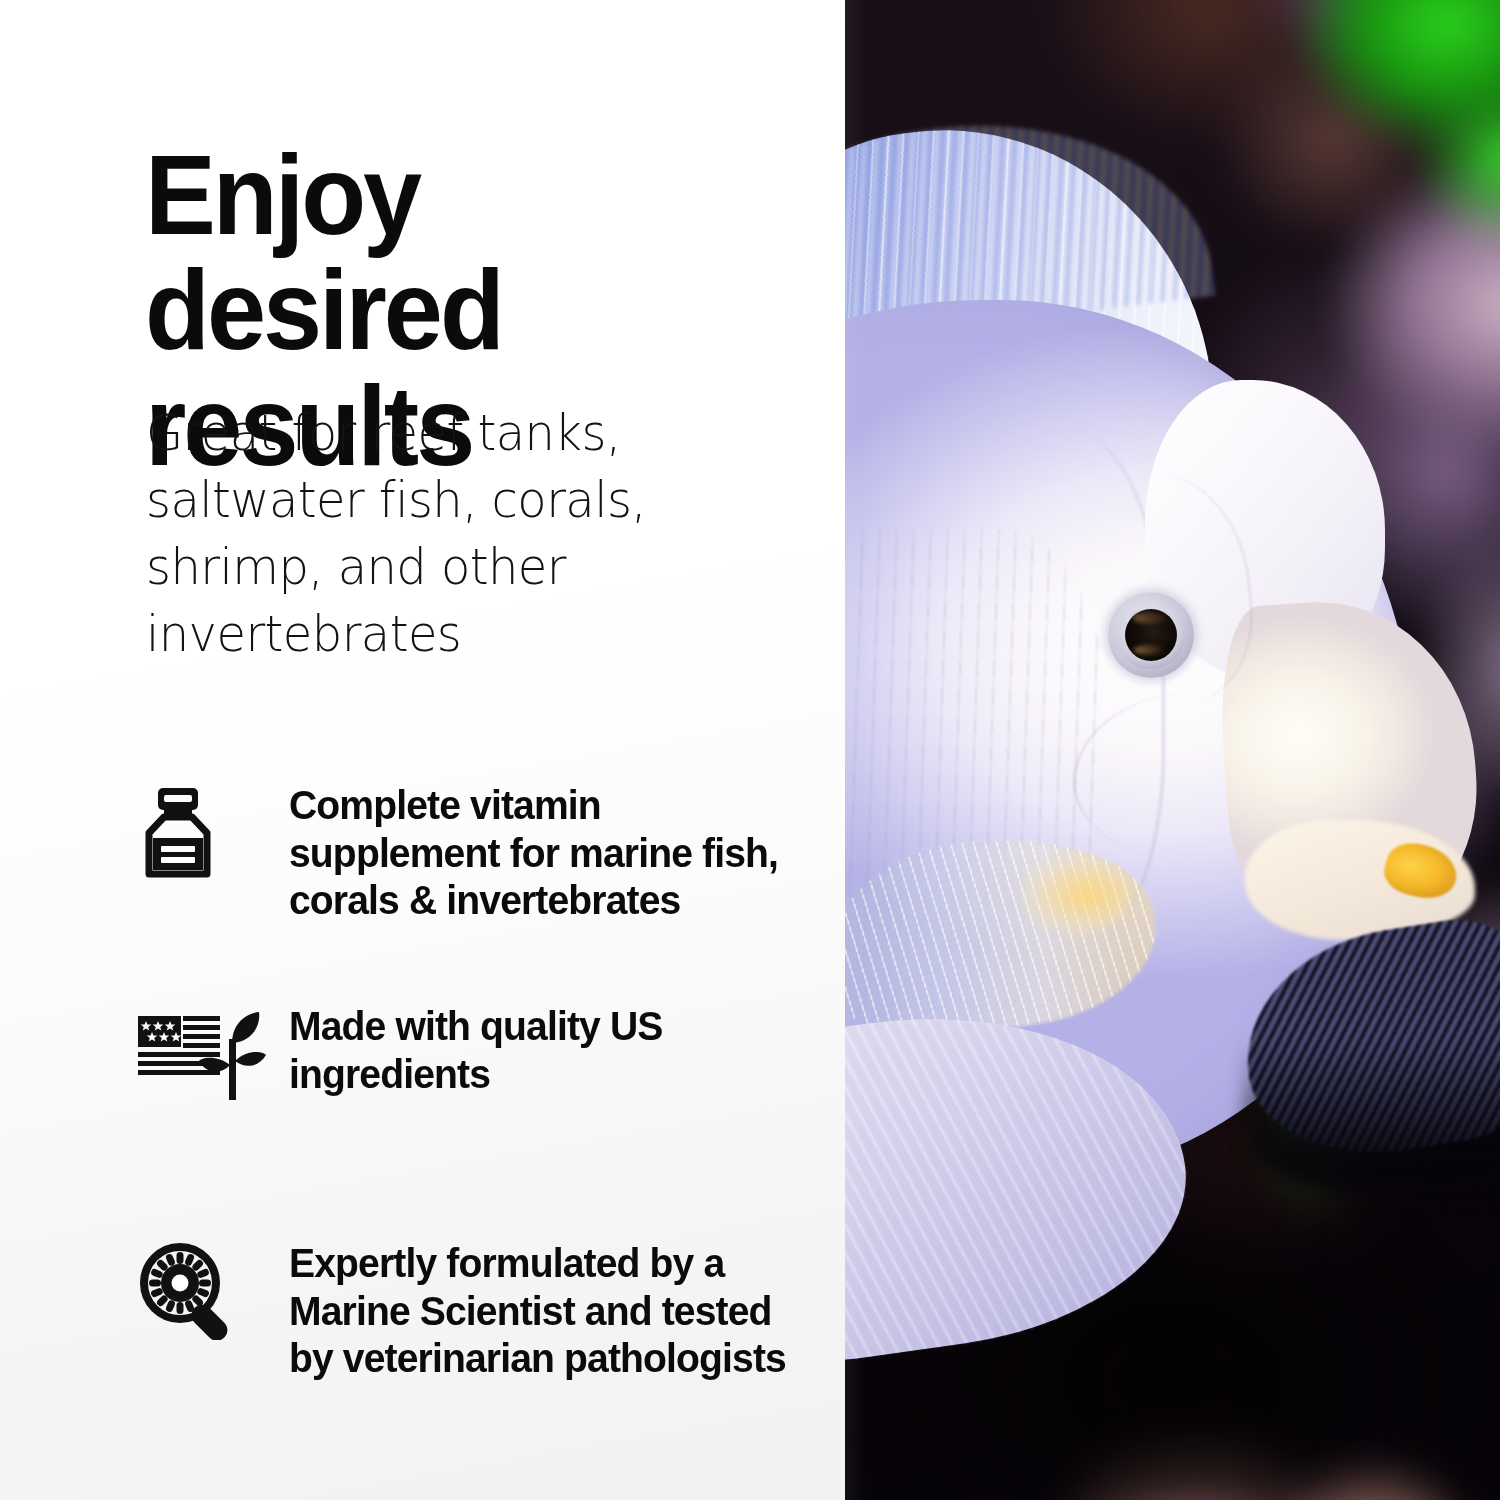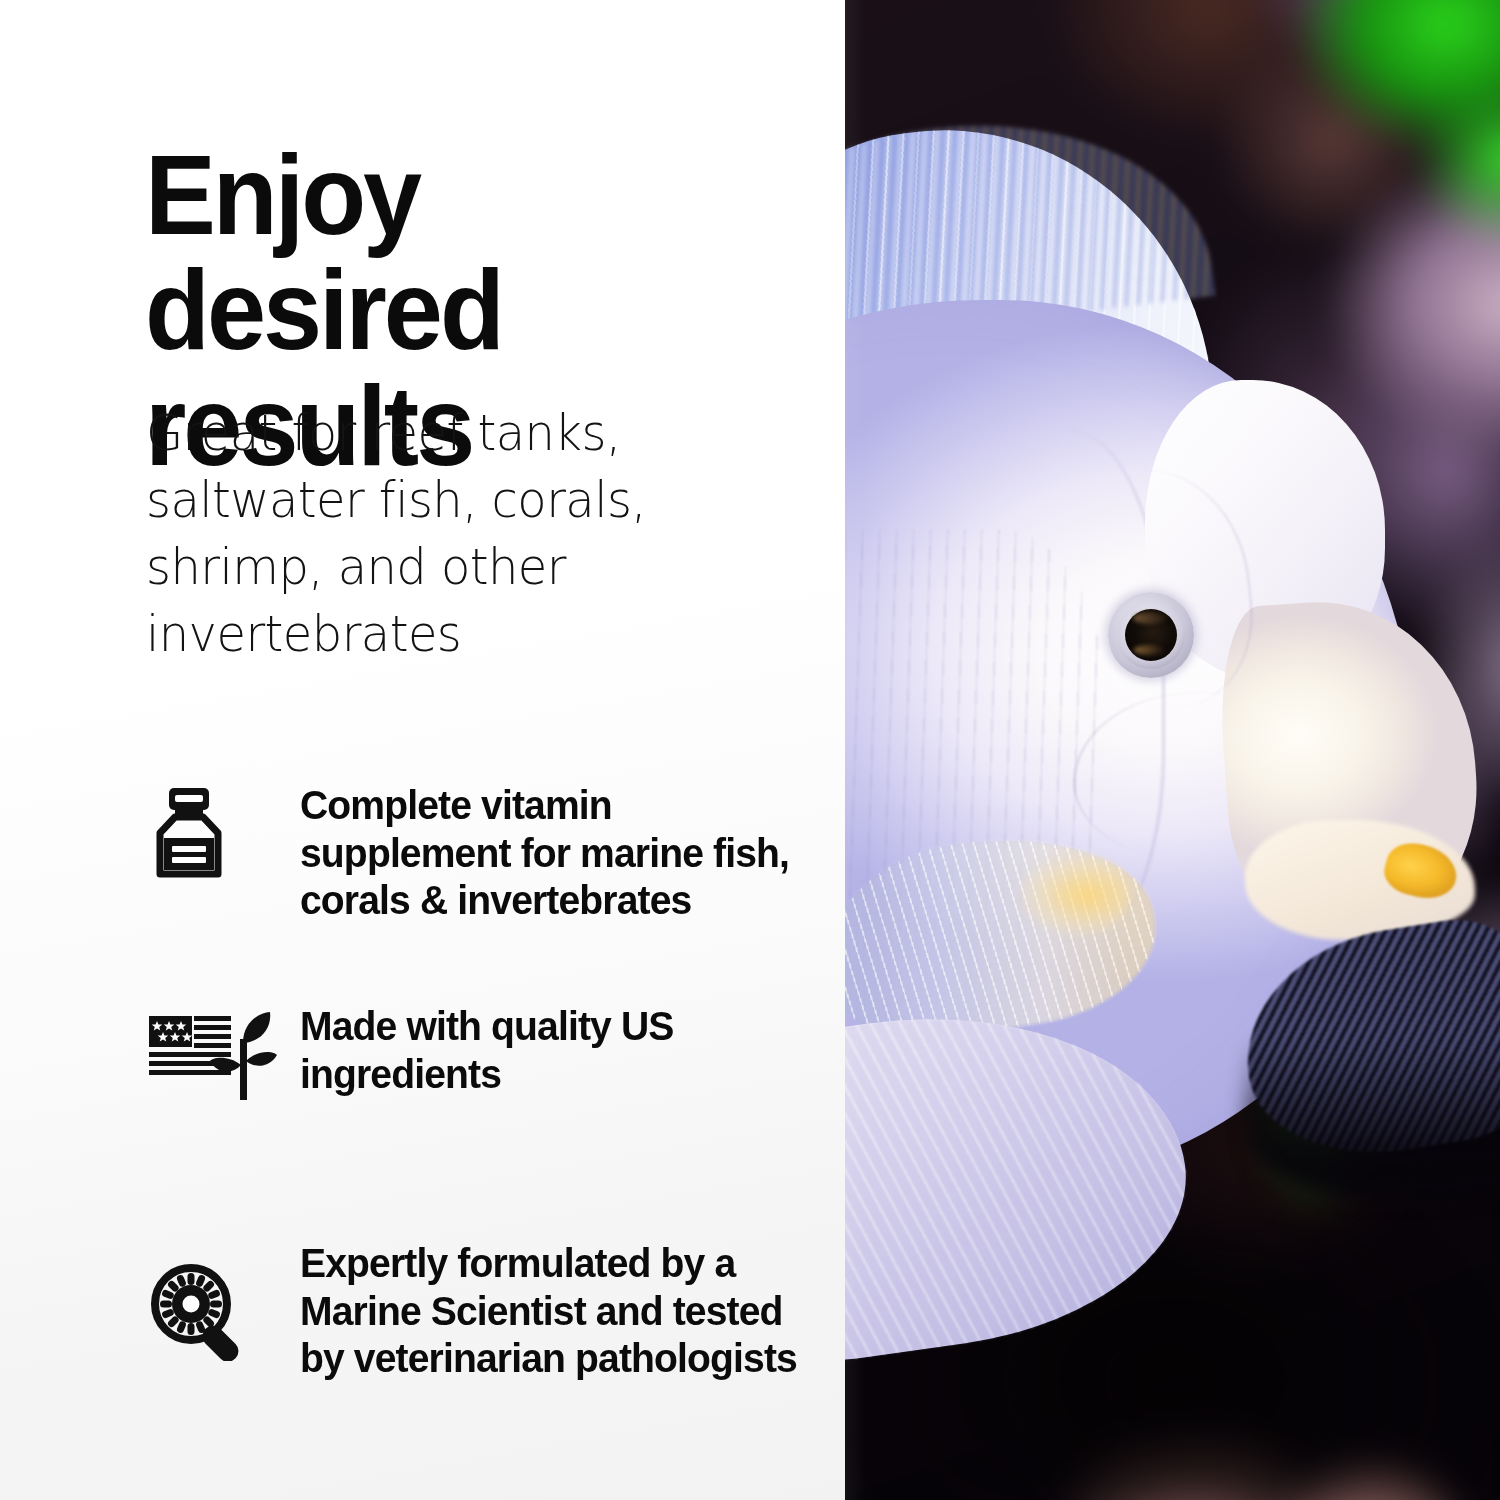"Complete vitamin supplement for marine" .feature { left: 148px -> 137px }
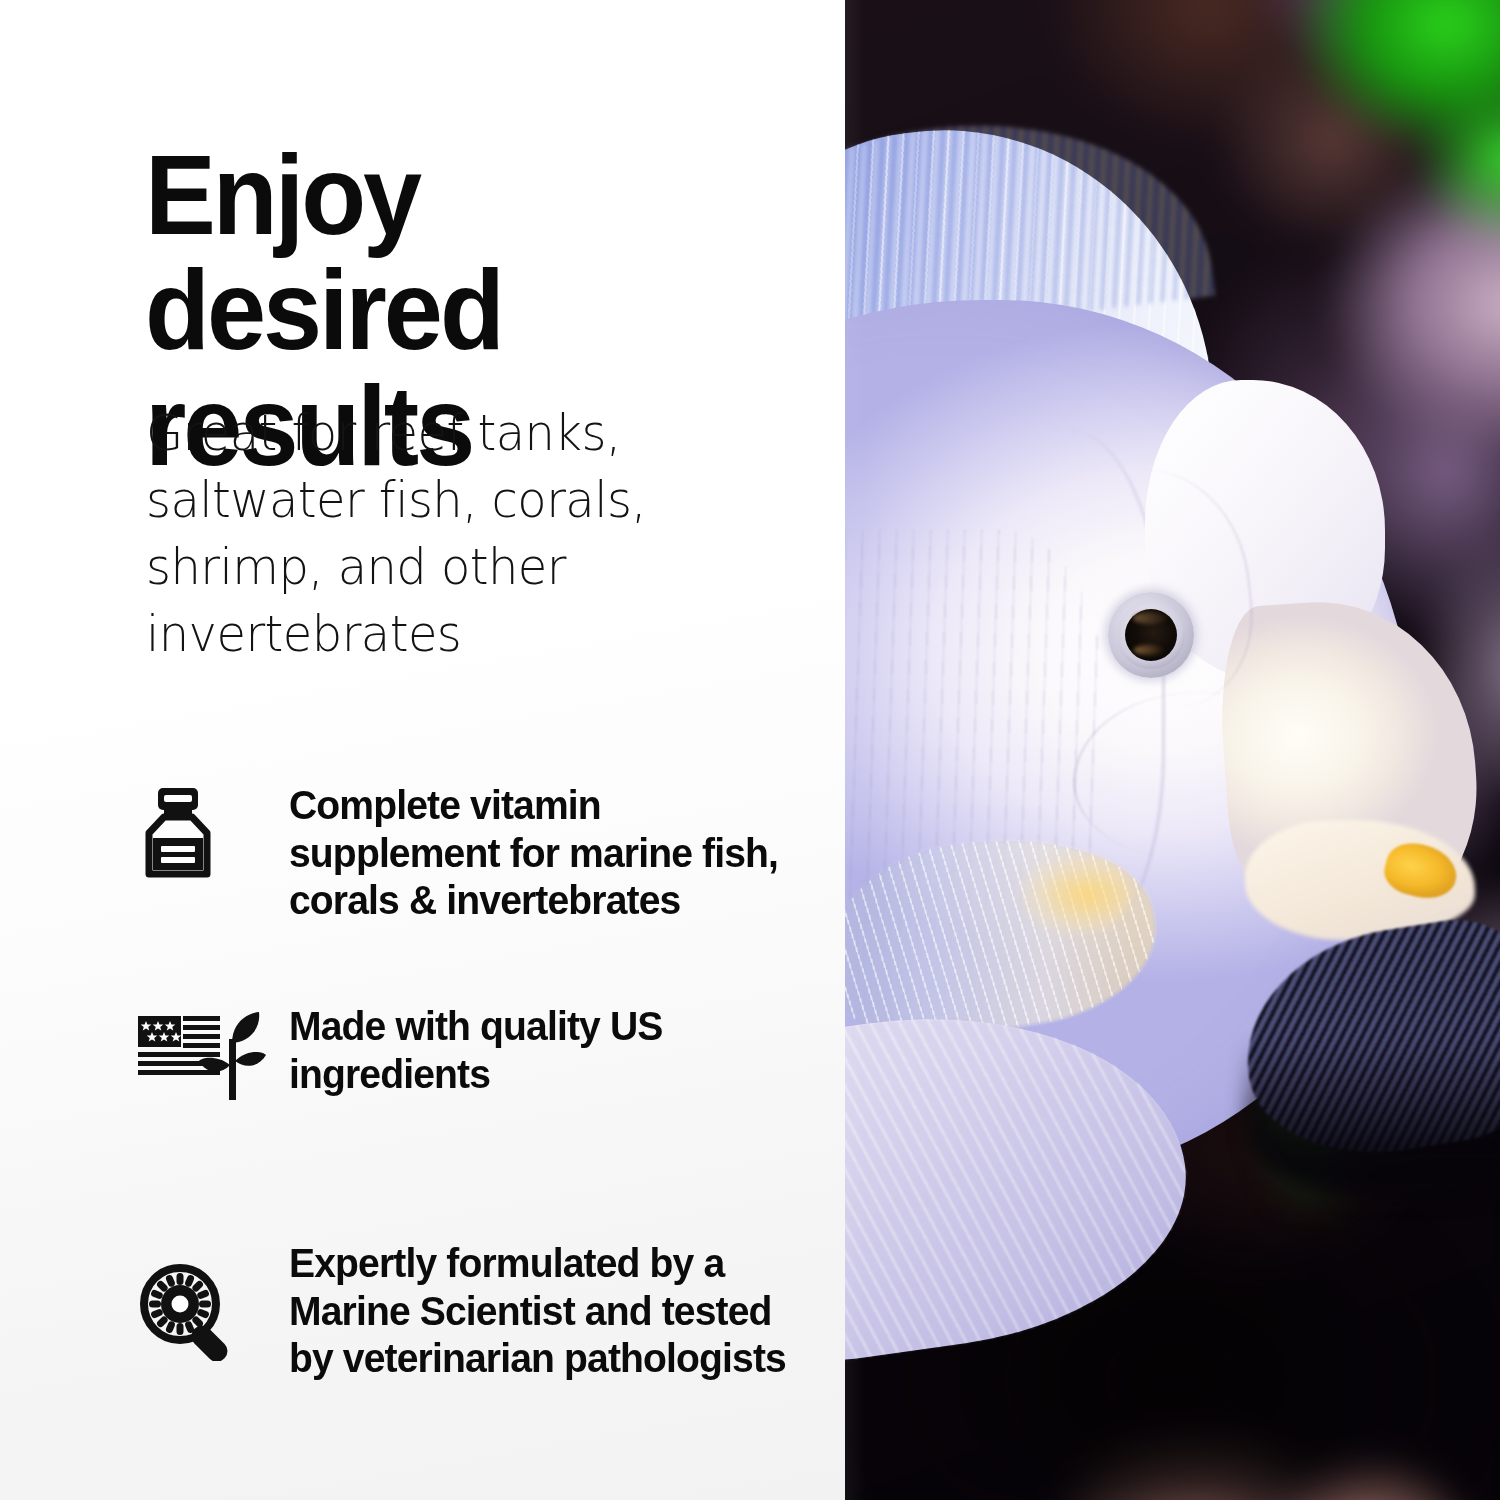"Expertly formulated by a Marine" #feature-2 { align-items: center -> none }
